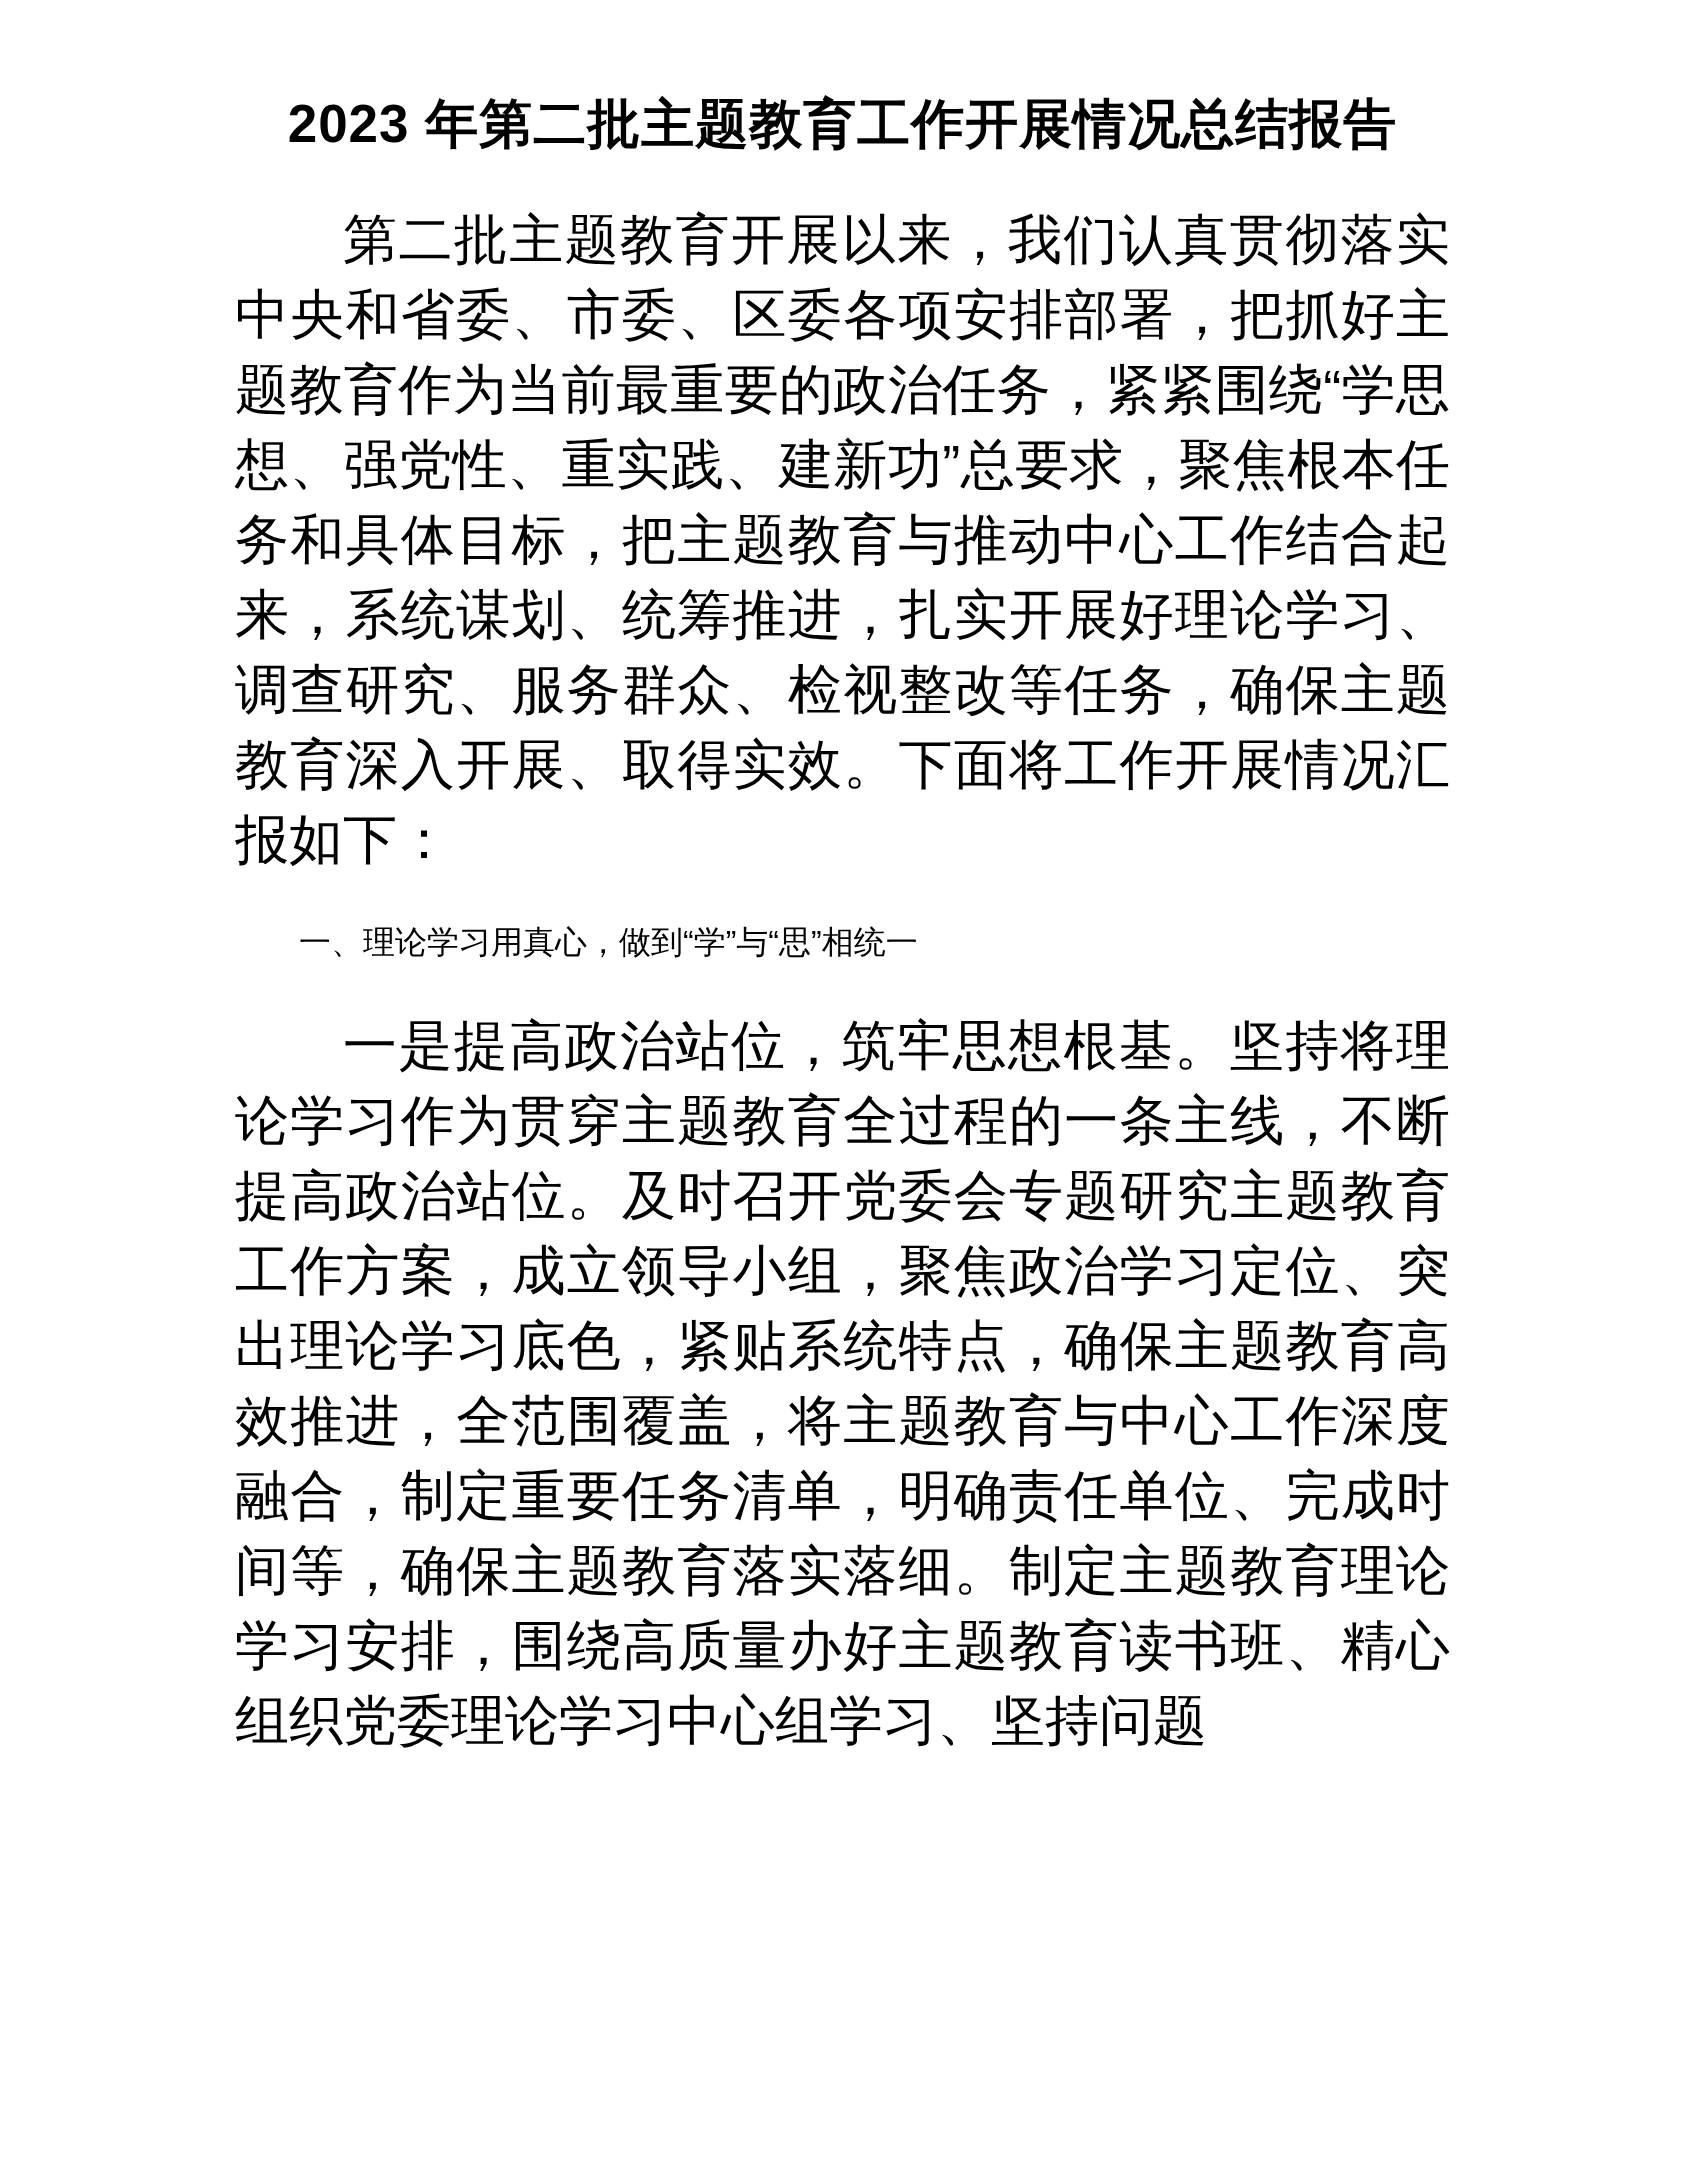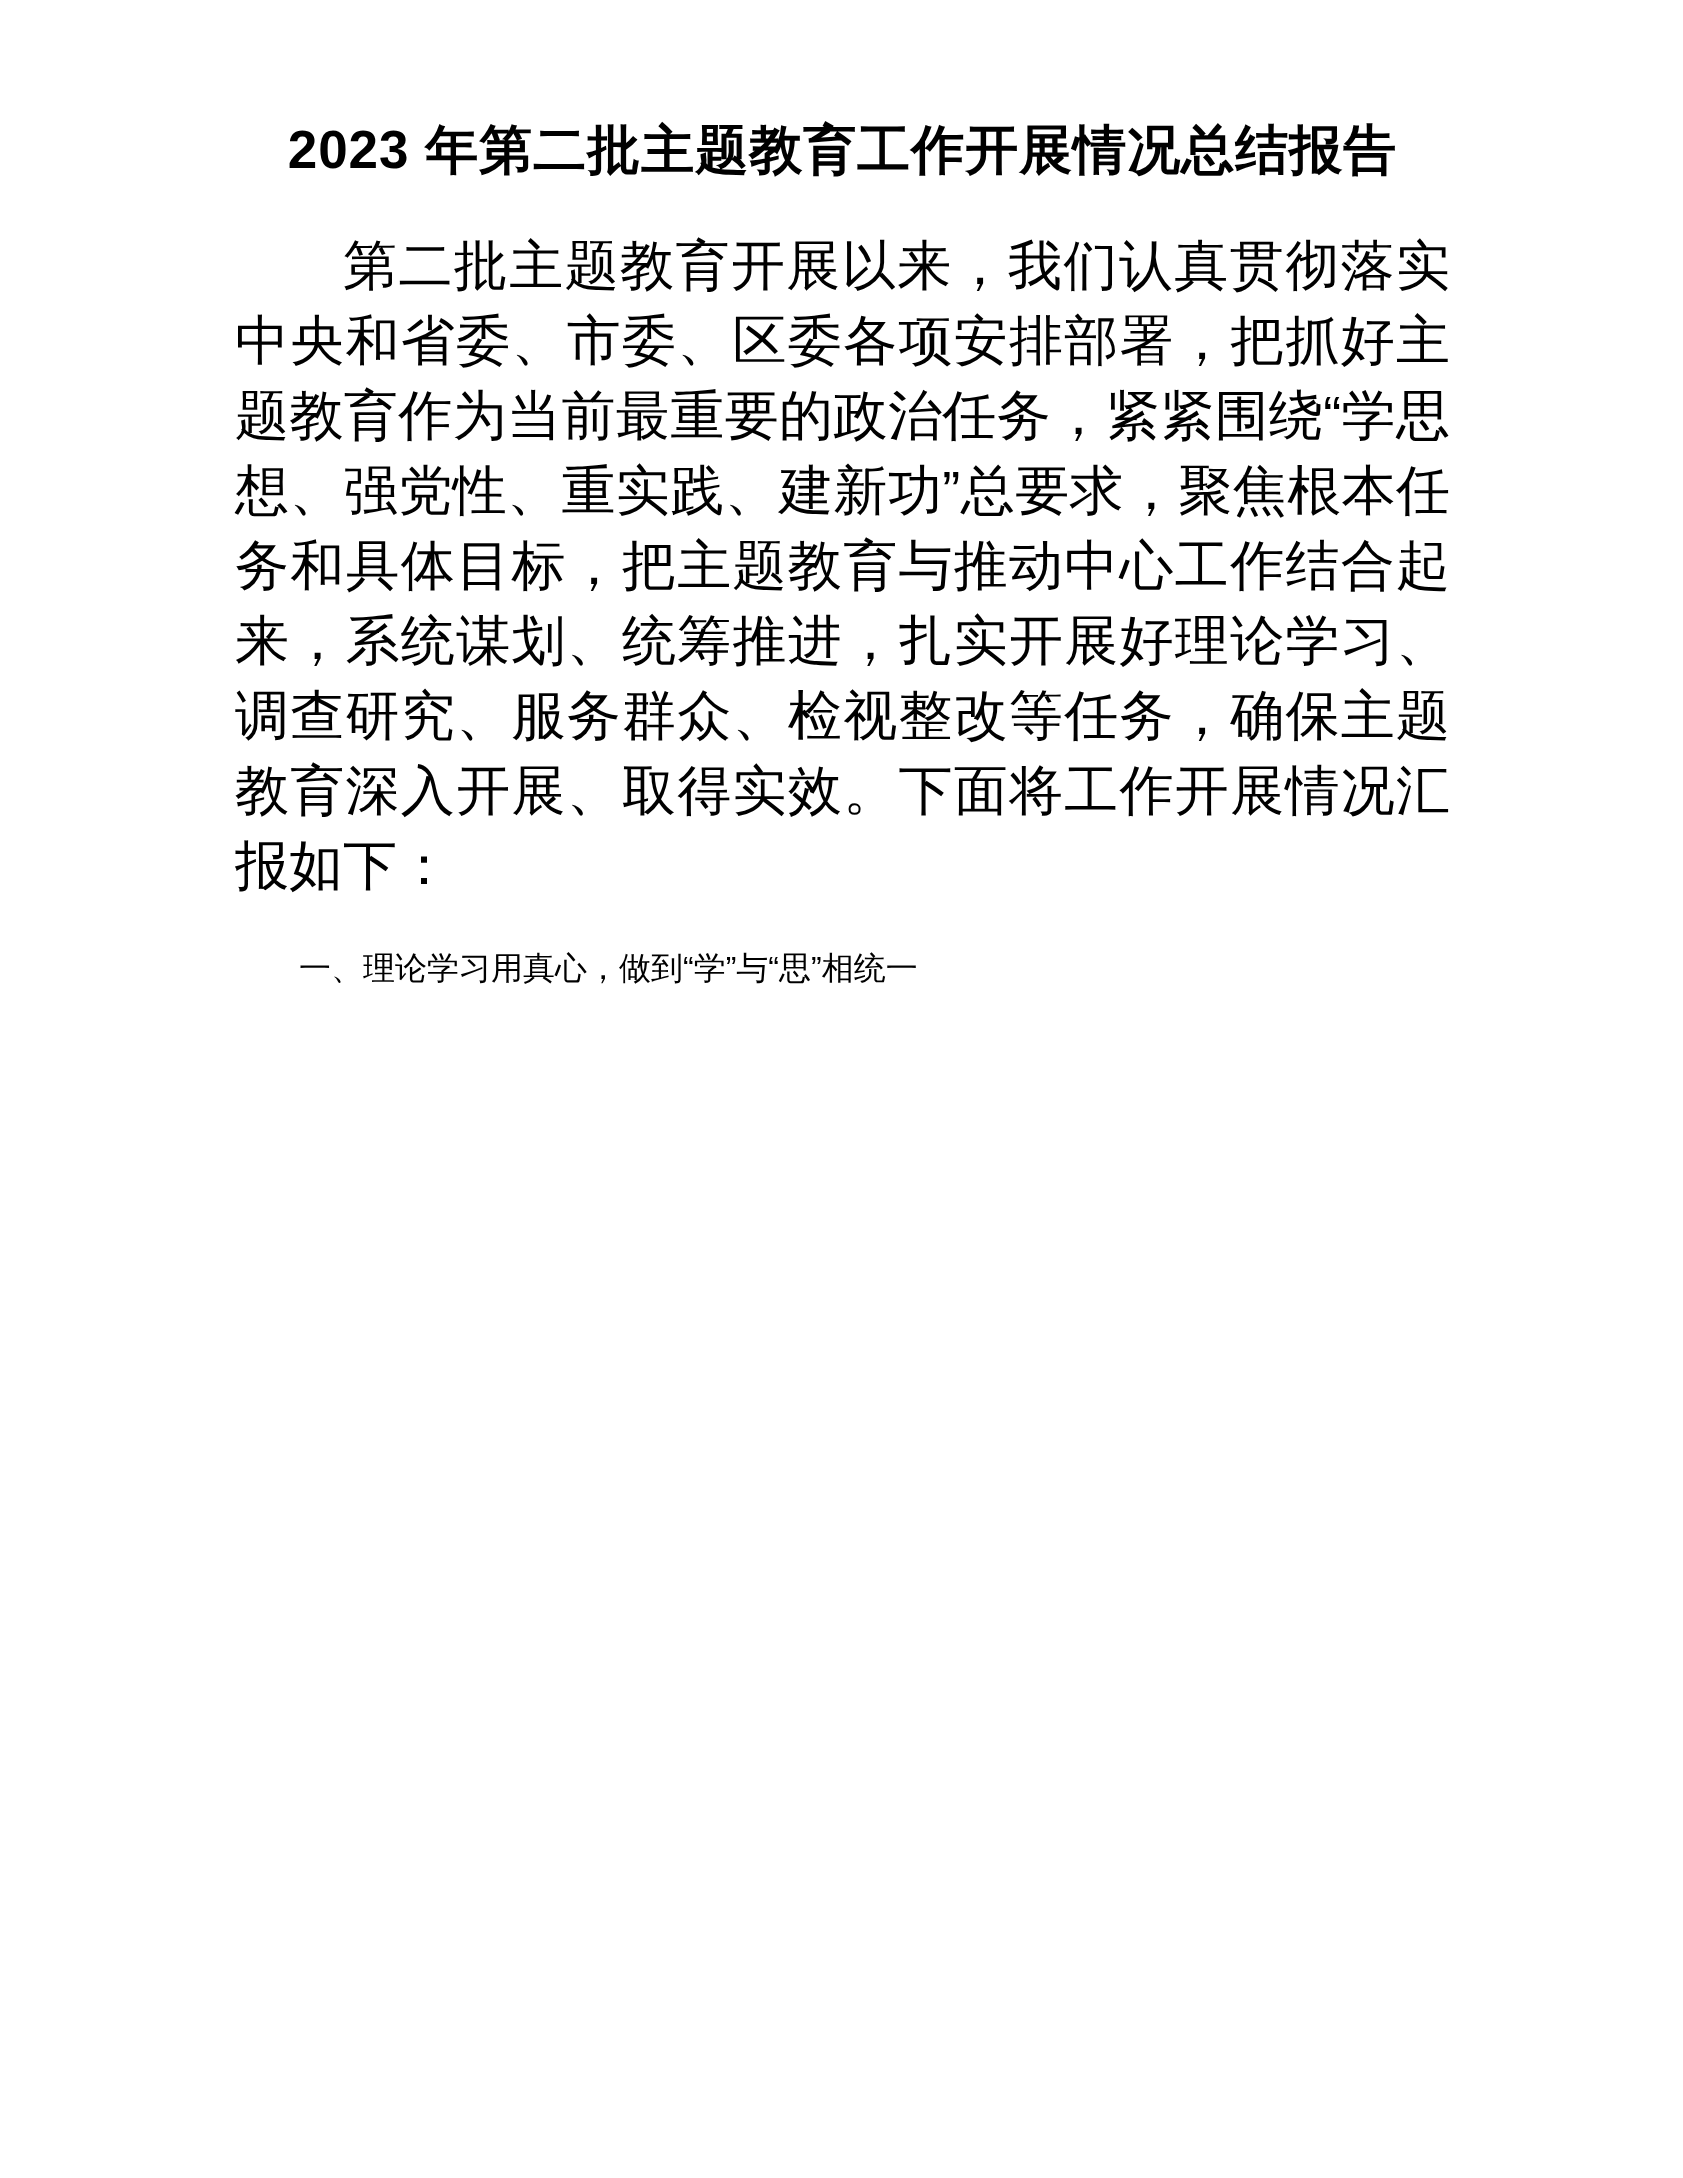"2023 年第二批主题教育工作开展情况总结报告" .page { padding: 114px 233px 0 235px -> 88px 233px 0 235px }
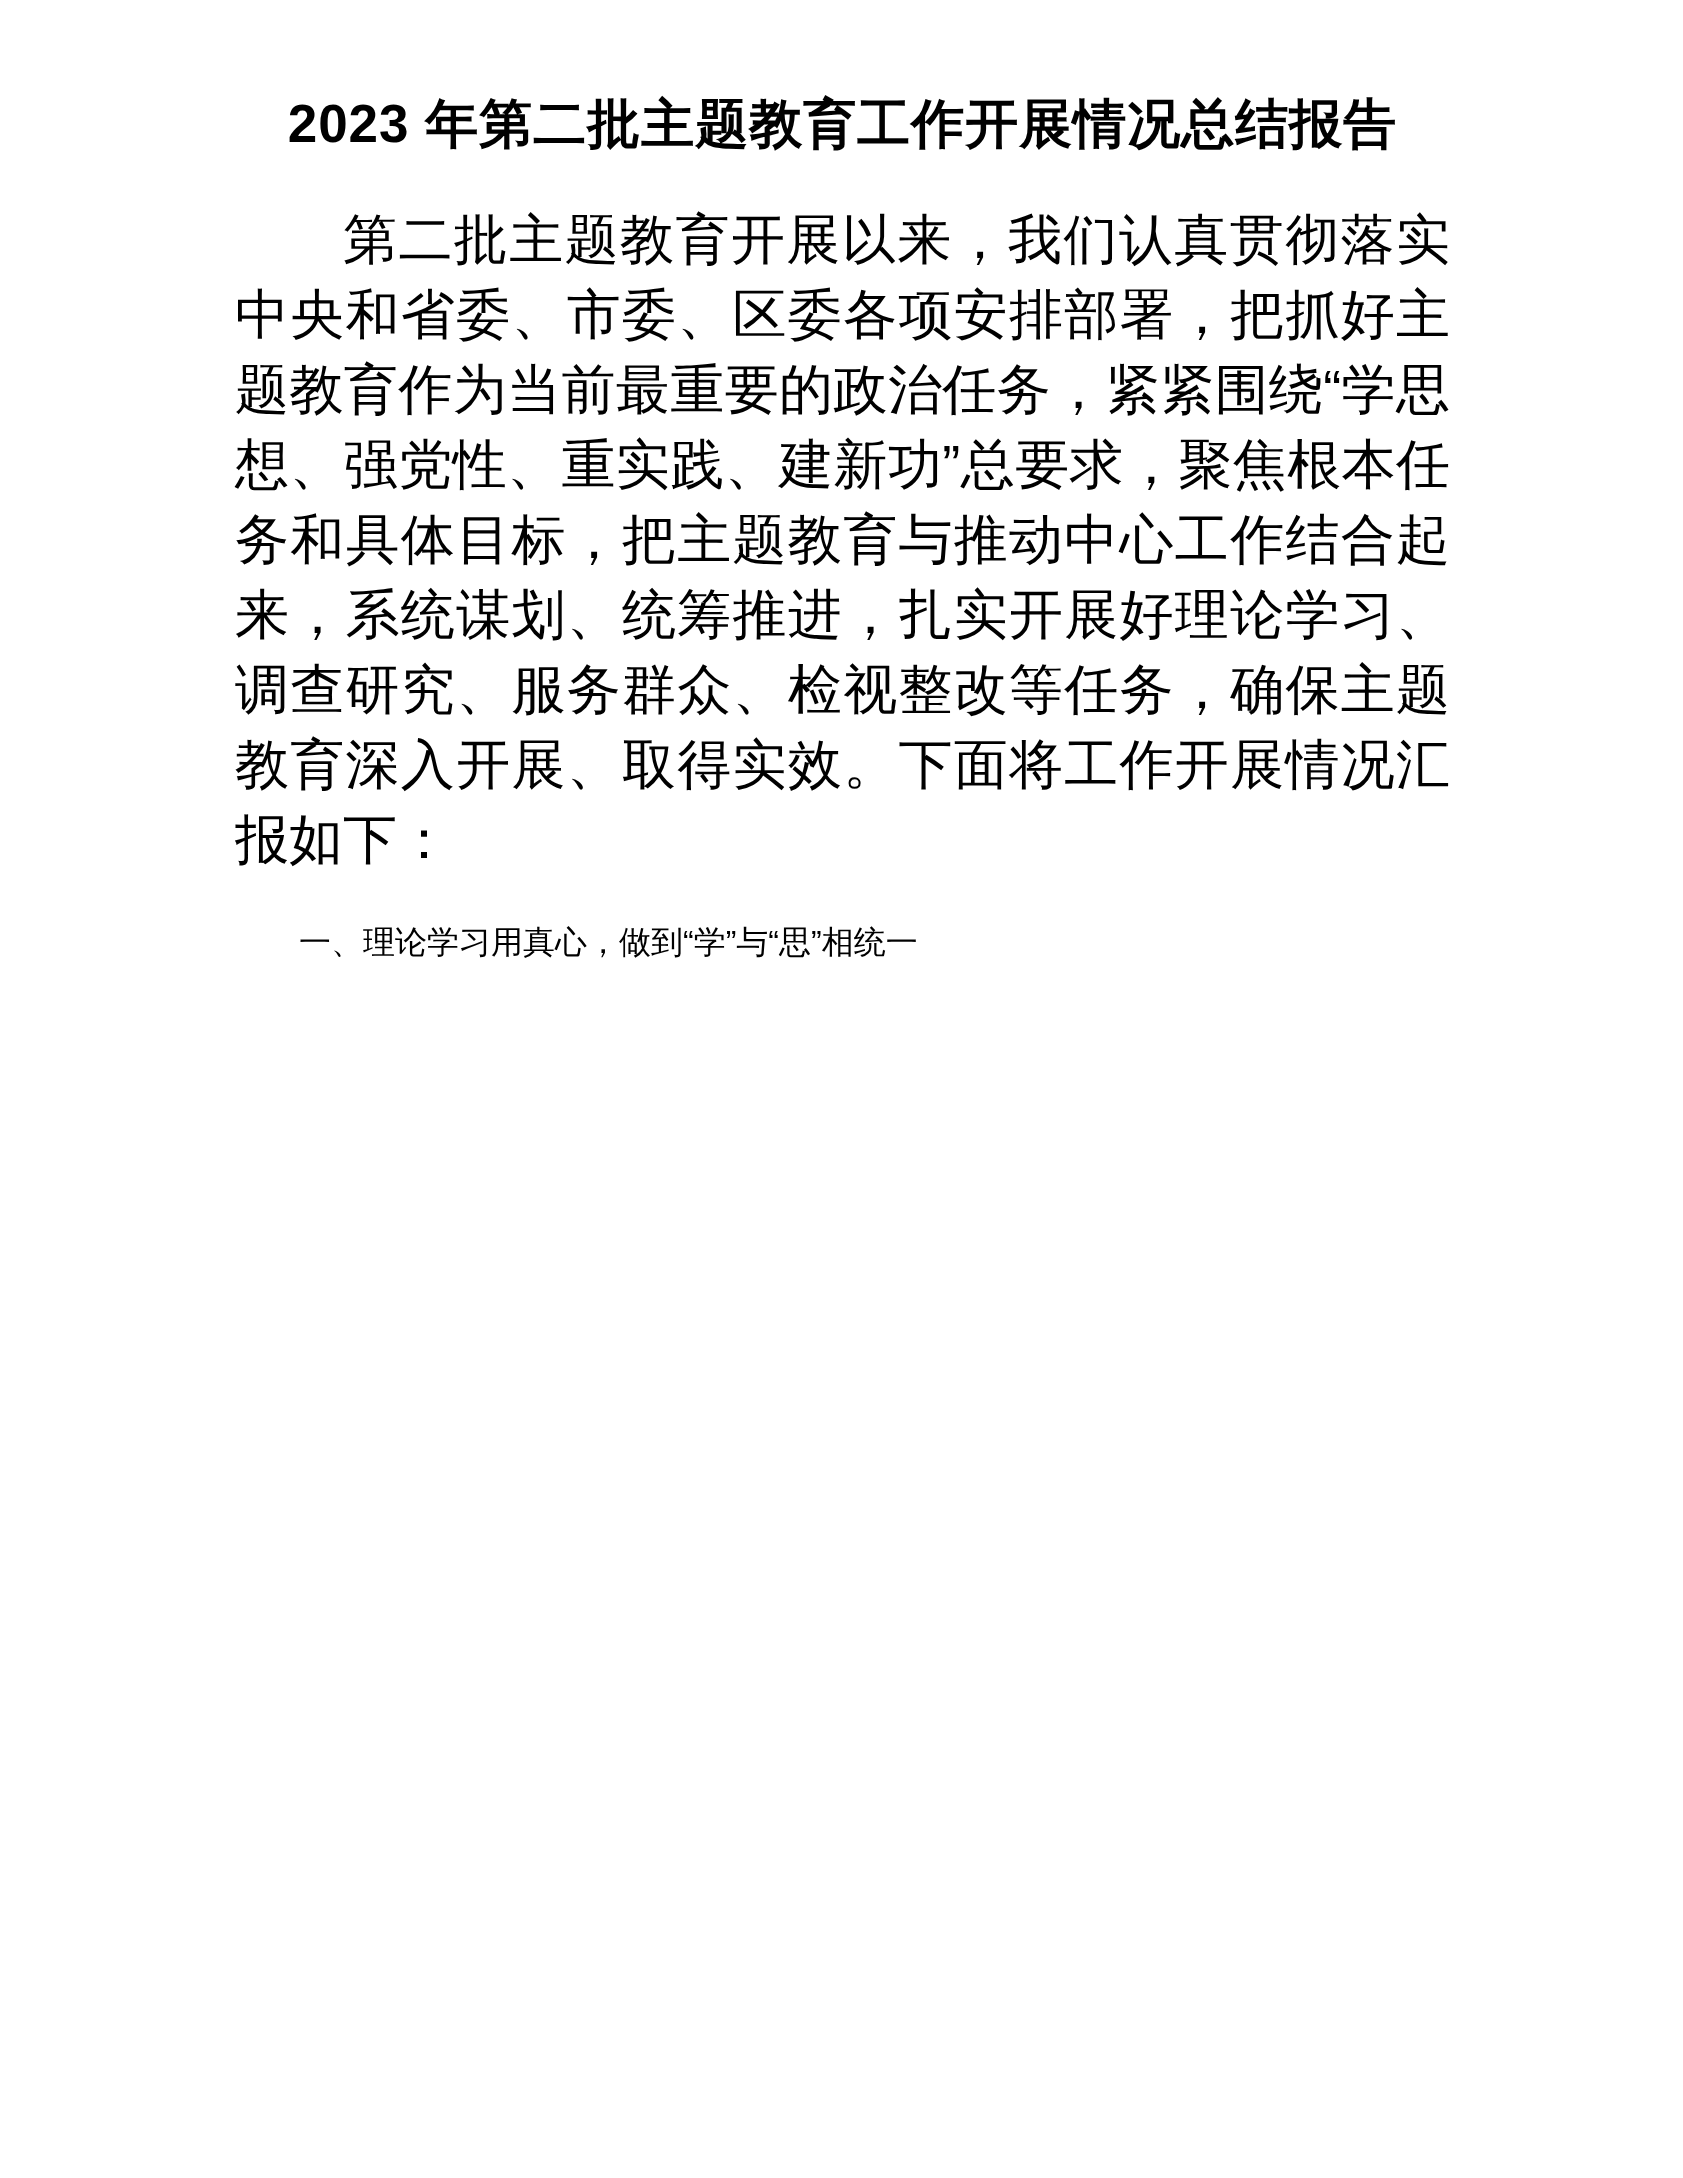"一是提高政治站位，筑牢思想根基。坚持将理论学习作为贯穿主题教育全过程的一条主线，" p.para { html: none -> <p>一是提高政治站位，筑牢思想根基。坚持将理论学习作为贯穿主题教育全过程的一条主线，不断提高政治站位。及时召开党委会专题研究主题教育工作方案，成立领导小组，聚焦政治学习定位、突出理论学习底色，紧贴系统特点，确保主题教育高效推进，全范围覆盖，将主题教育与中心工作深度融合，制定重要任务清单，明确责任单位、完成时间等，确保主题教育落实落细。制定主题教育理论学习安排，围绕高质量办好主题教育读书班、精心组织党委理论学习中心组学习、坚持问题</p> }
